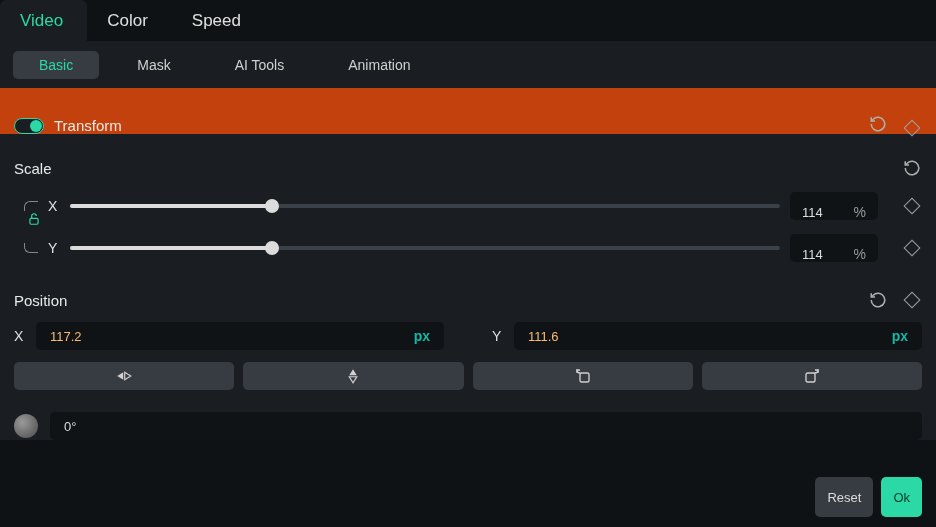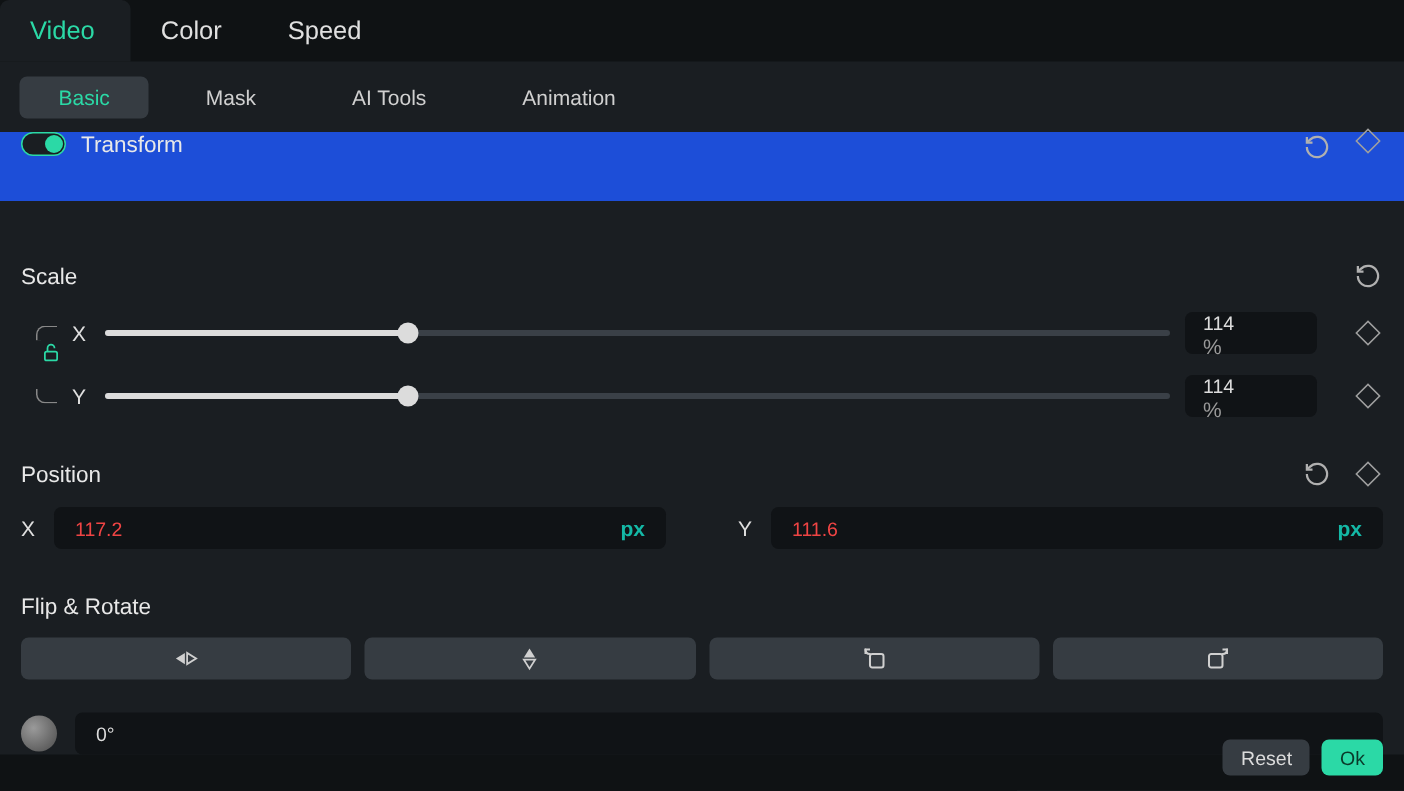"Transform" .section-header { align-items: flex-start -> flex-end; background: #1d4ed8 -> #c2410c }
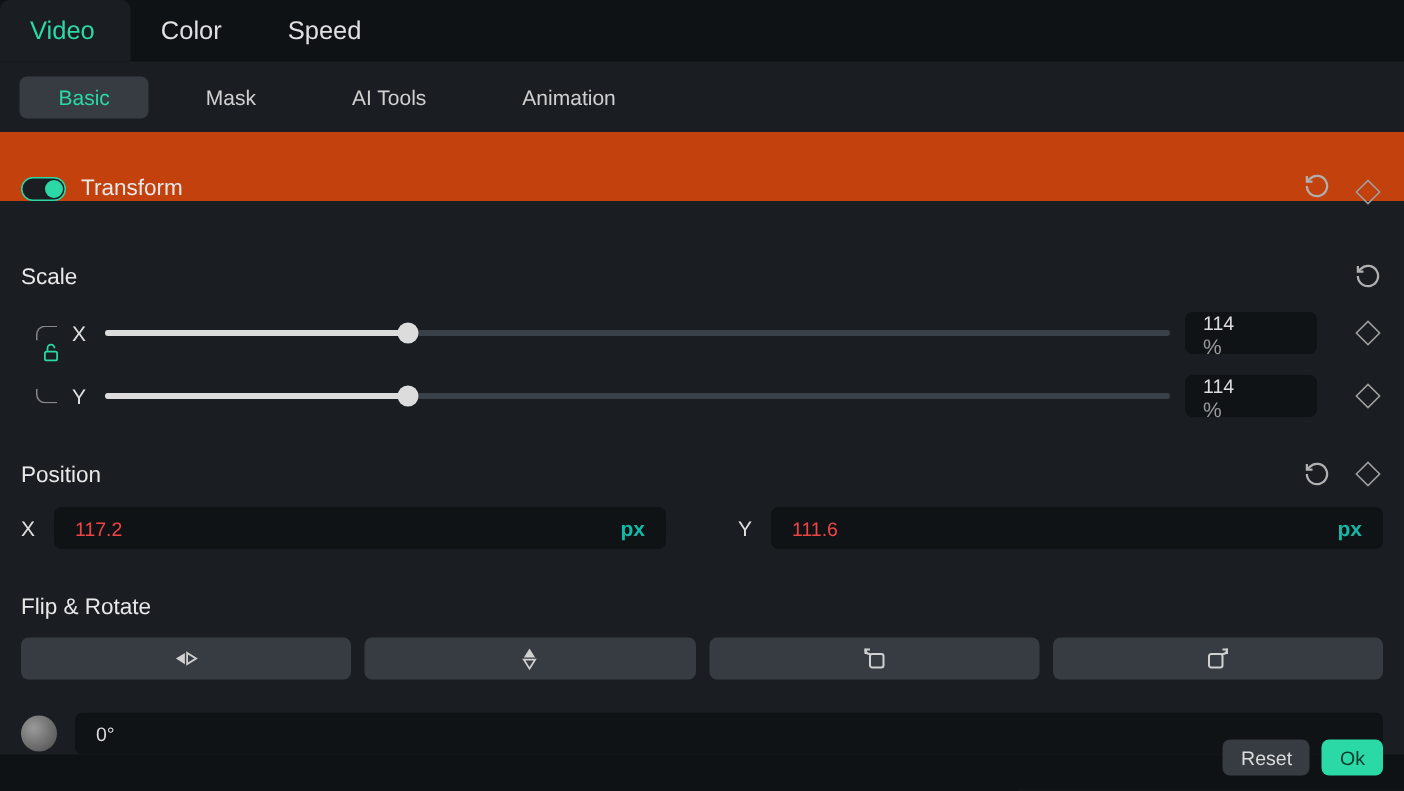"Scale" .group-label { padding-top: 40px -> 24px }
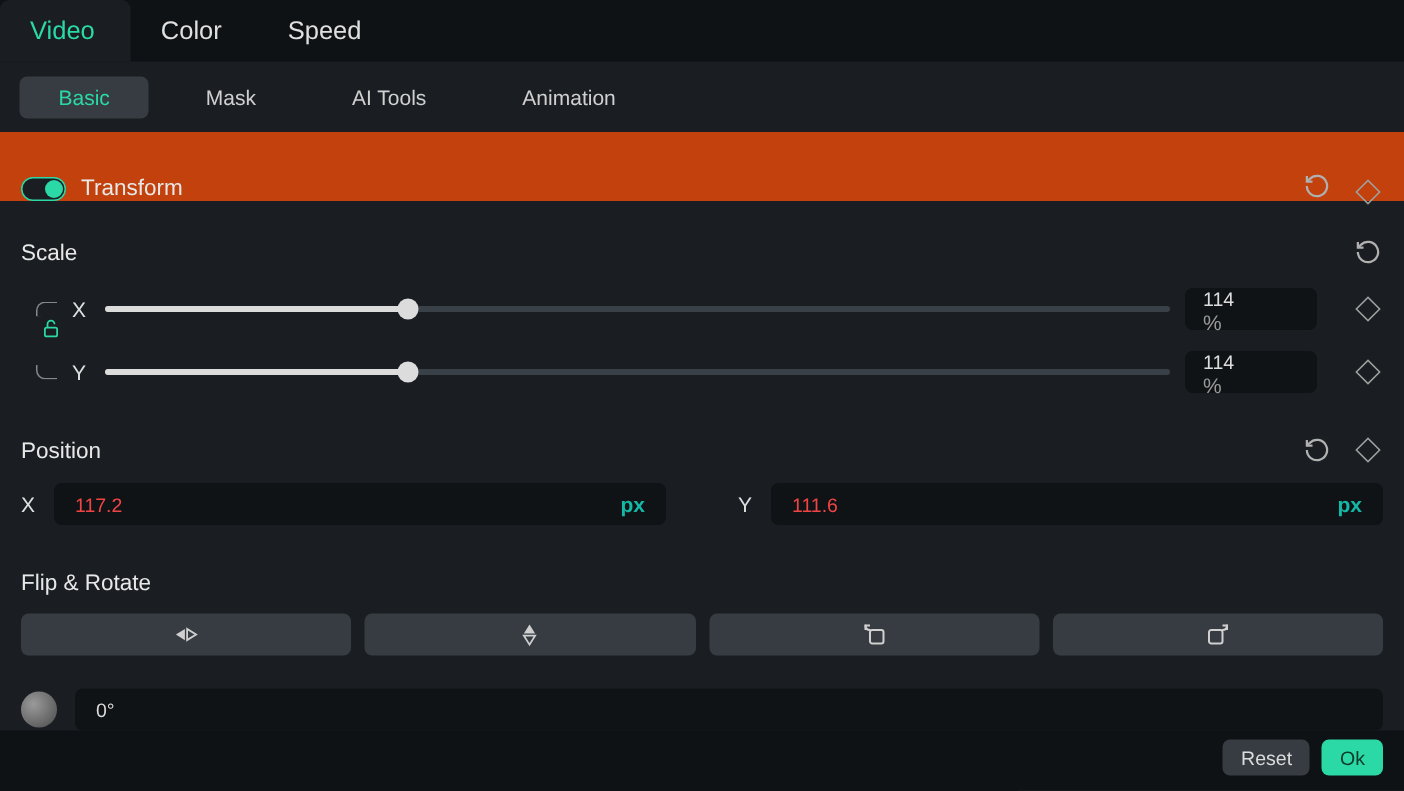"114" .num-input { align-items: flex-start -> flex-end; flex-direction: column -> none }
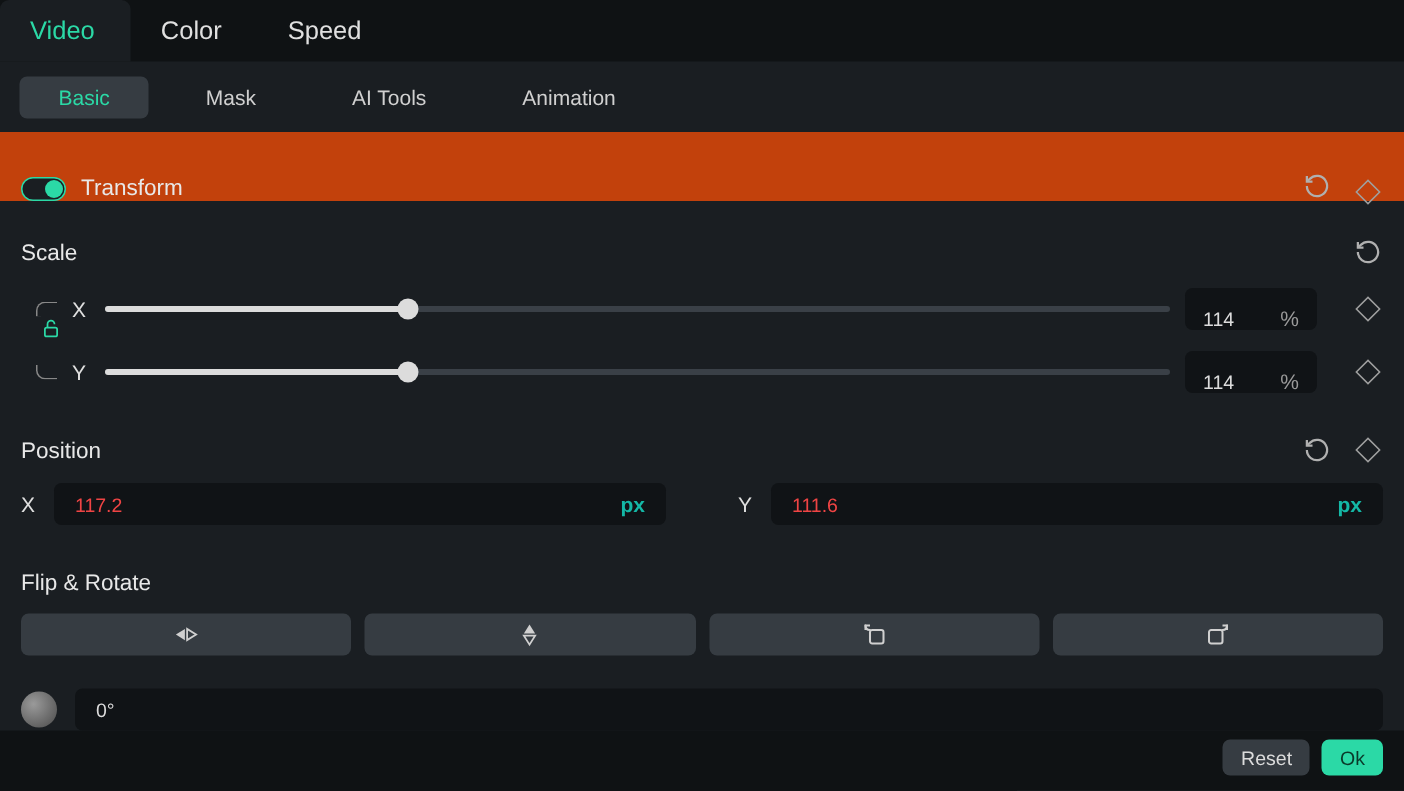"117.2" .pos-input .val { color: #ef4444 -> #fdba74 }
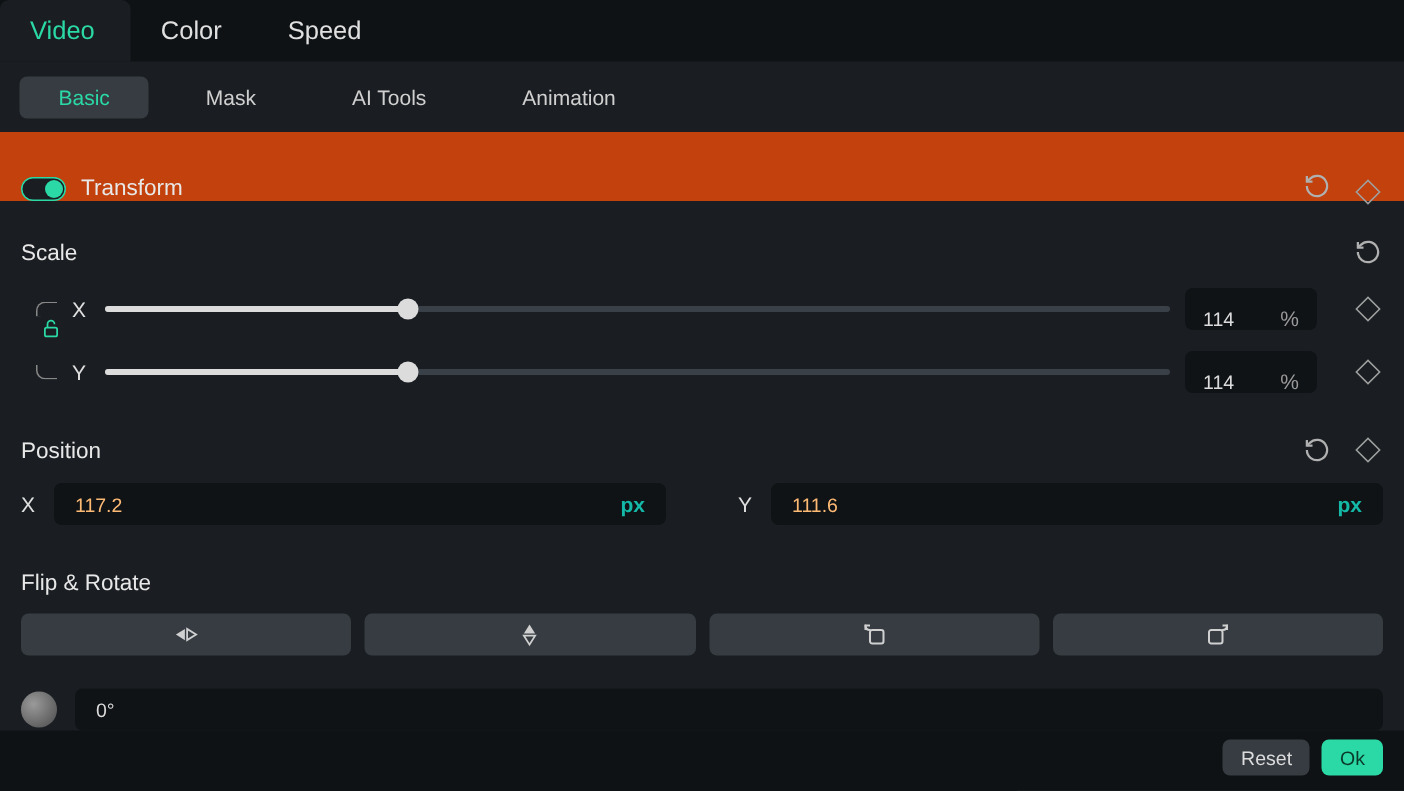"Flip & Rotate" div.group-label { html: <div>Flip &amp; Rotate</div> -> none }
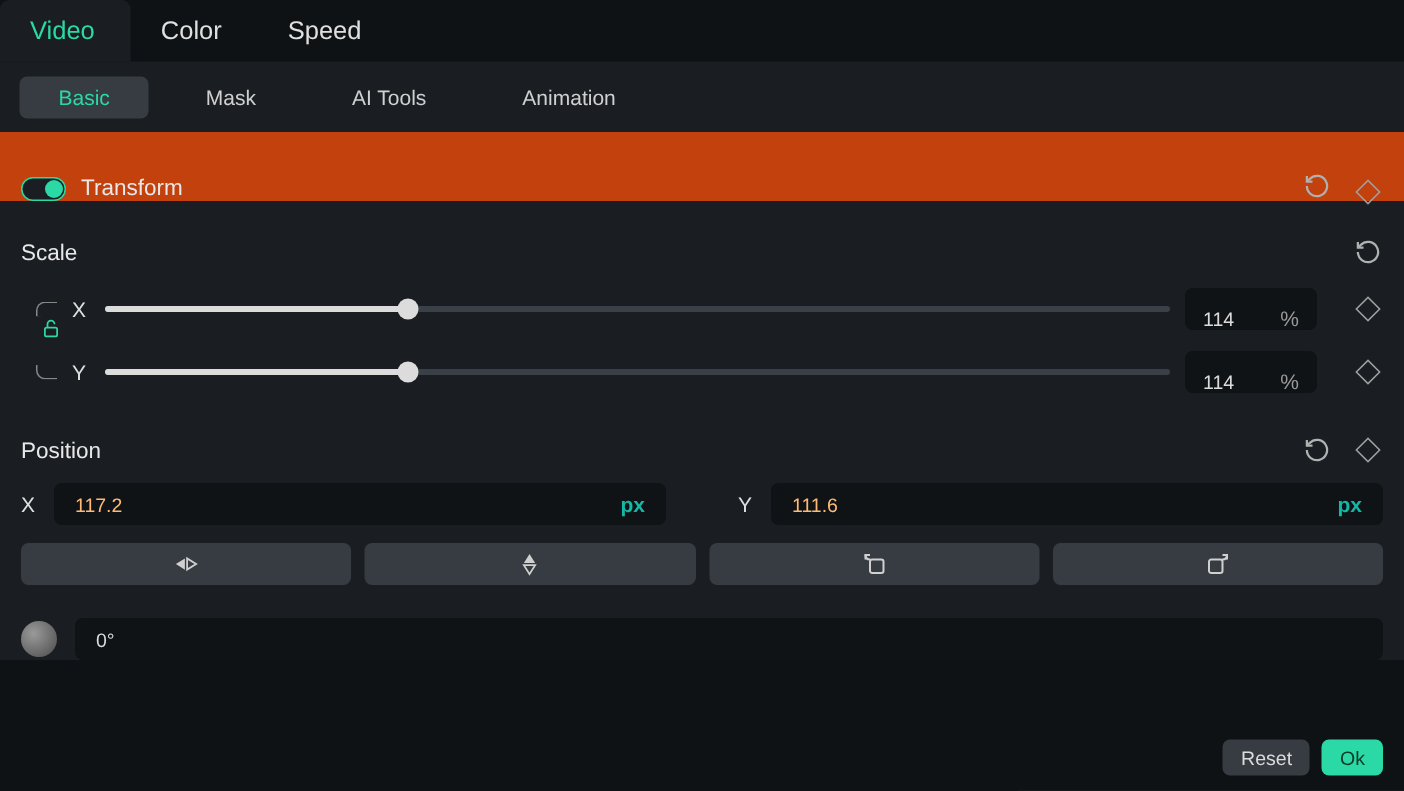"Reset" .btn { height: 24px -> 40px }
